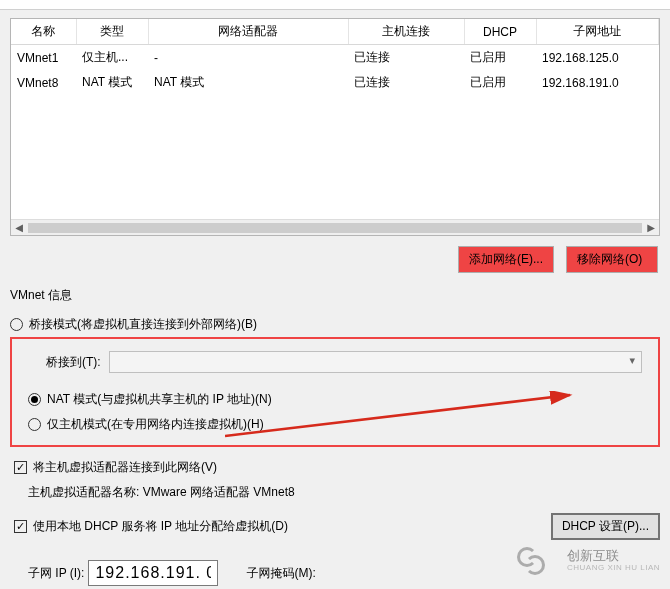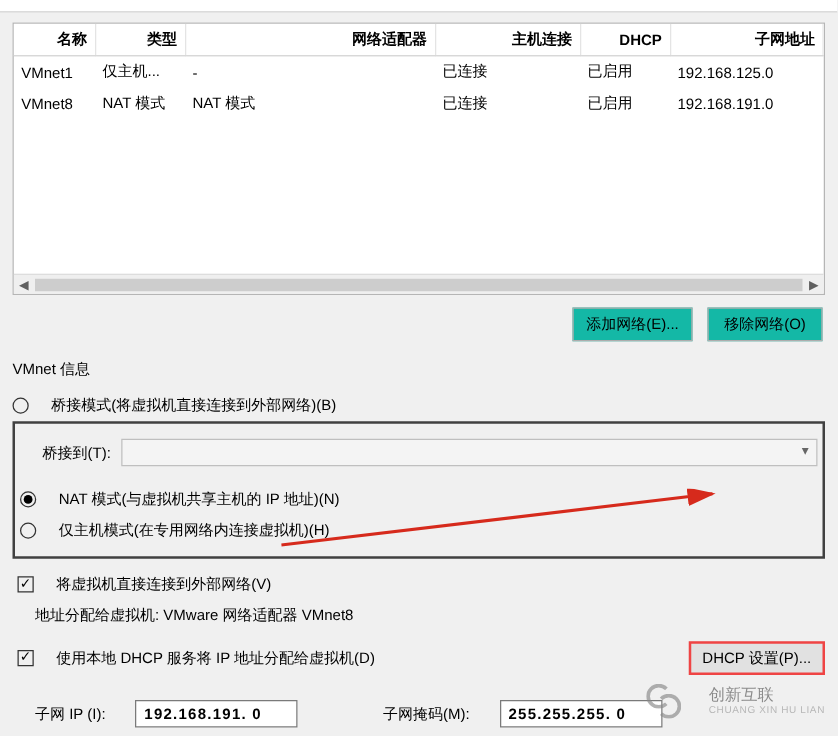"名称" thead th { font-weight: bold -> normal; text-align: right -> center }
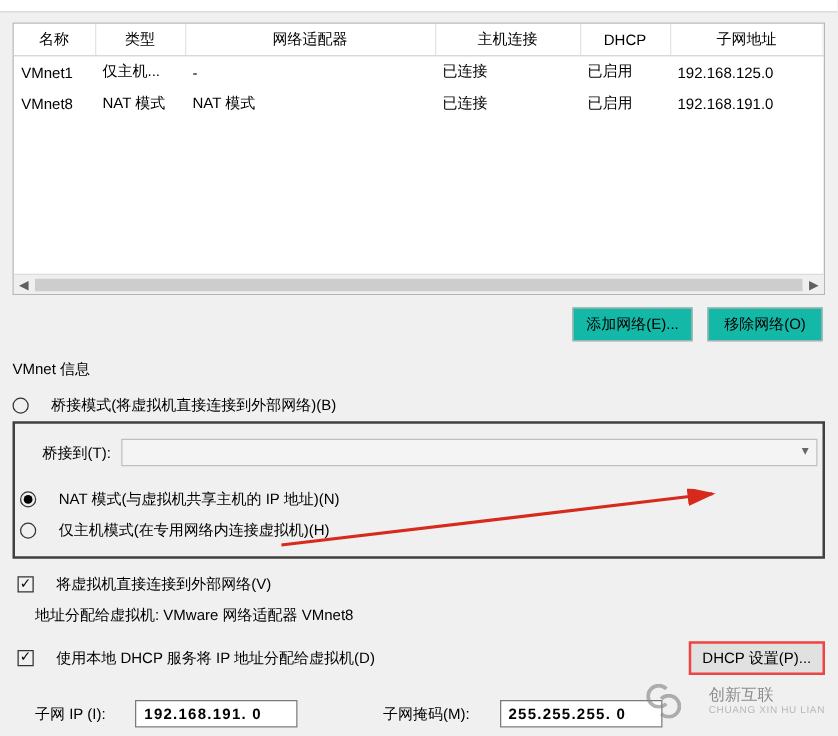"添加网络(E)..." .btn { background: #14b8a6 -> #ef4444; text-align: center -> left }
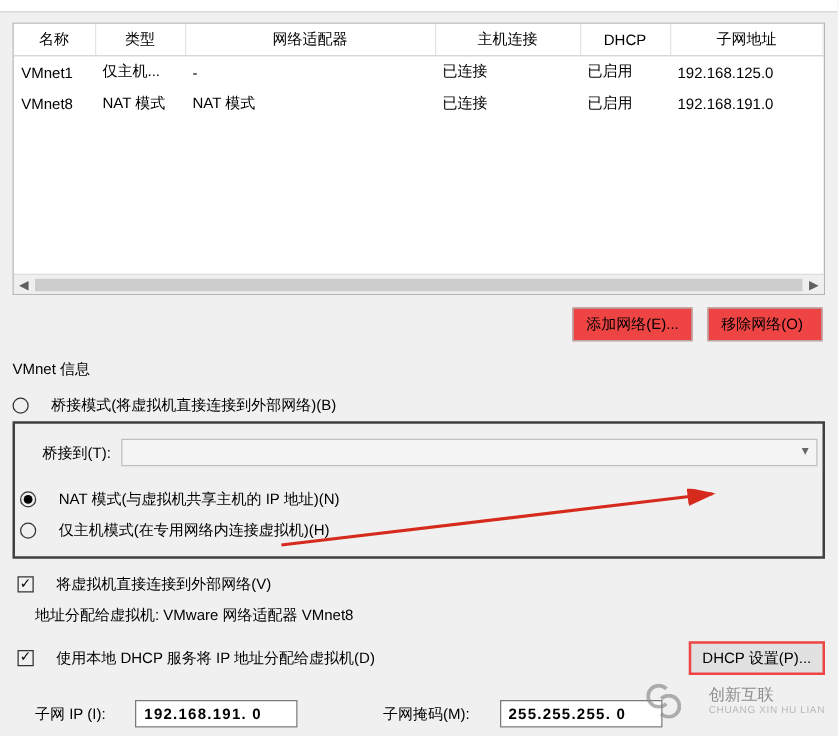"桥接模式(将虚拟机直接连接到外部网络)(B)" .option-row { gap: 18px -> 6px }
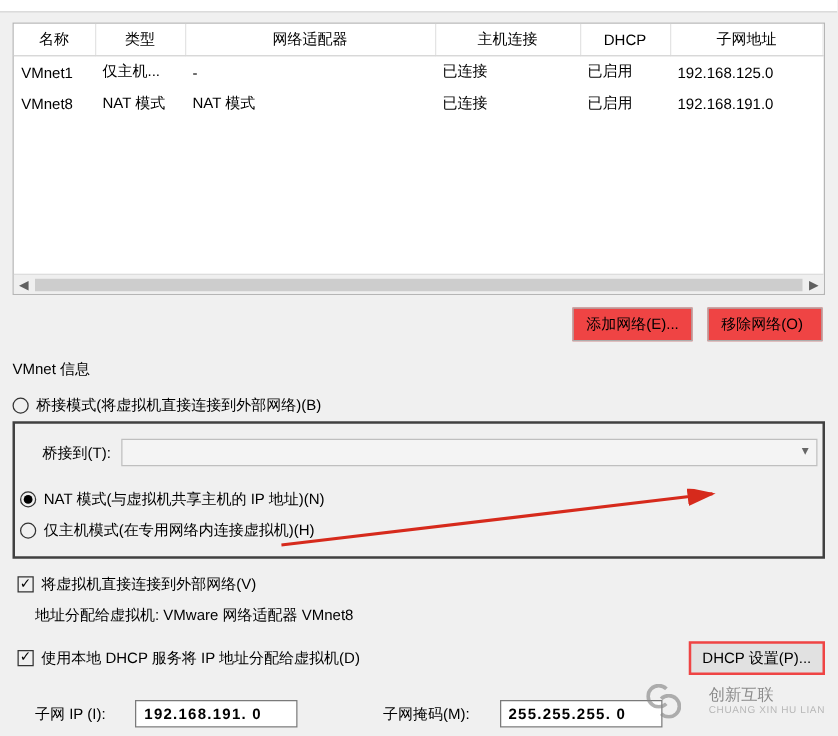"桥接到(T):" .redbox { border: 2px solid #404040 -> 2px solid #ef4444; padding: 8px 4px -> 8px 16px }
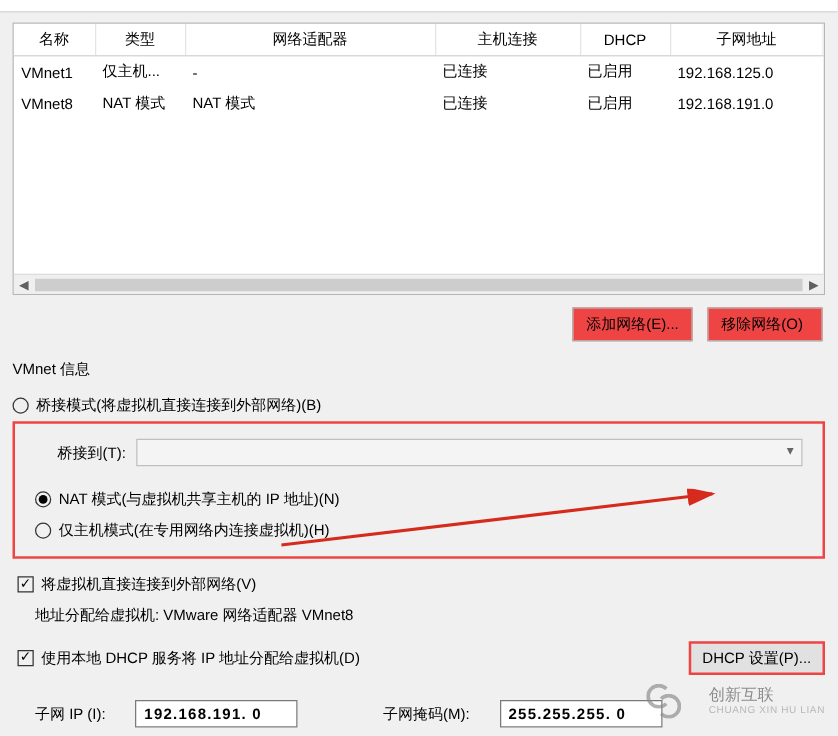"将虚拟机直接连接到外部网络(V)" span { text: 虚拟机直接连接到外部 -> 主机虚拟适配器连接到此 }
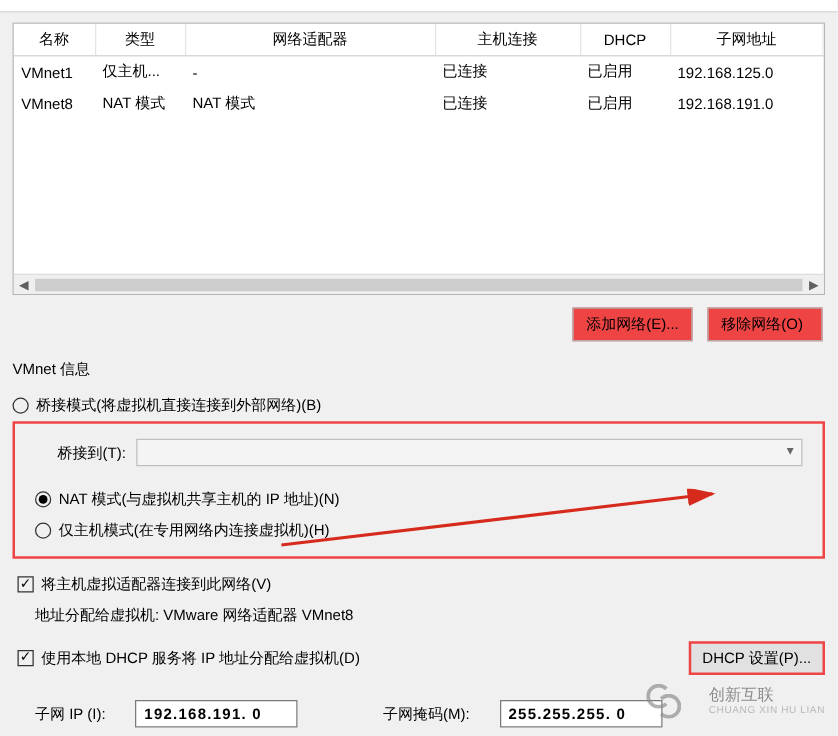"地址分配给虚拟机:" span { text: 地址分配给虚拟机 -> 主机虚拟适配器名称 }
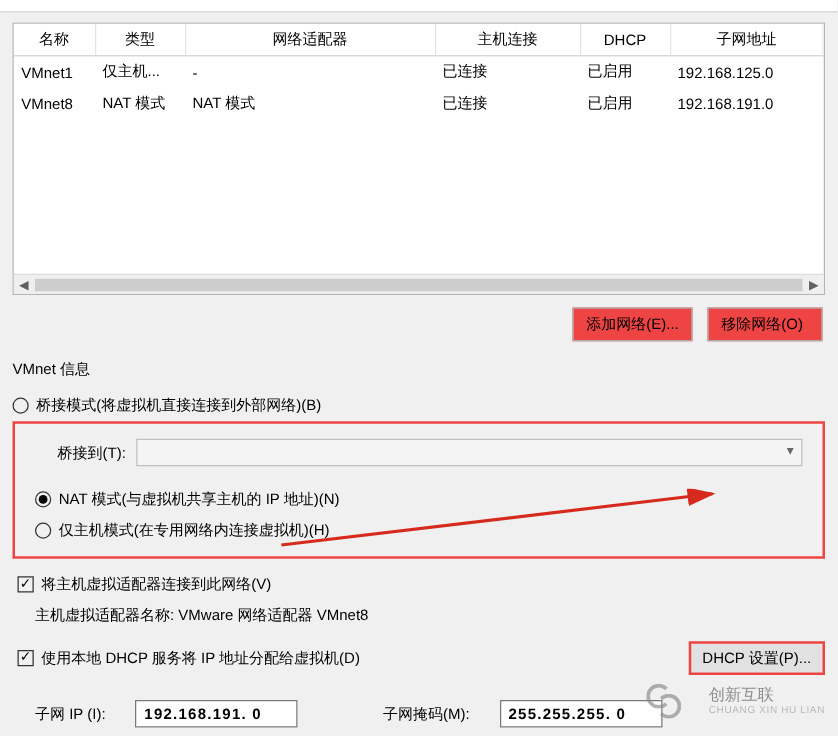"DHCP 设置(P)..." .btn.highlight { border: 2px solid #ef4444 -> 2px solid #737373 }
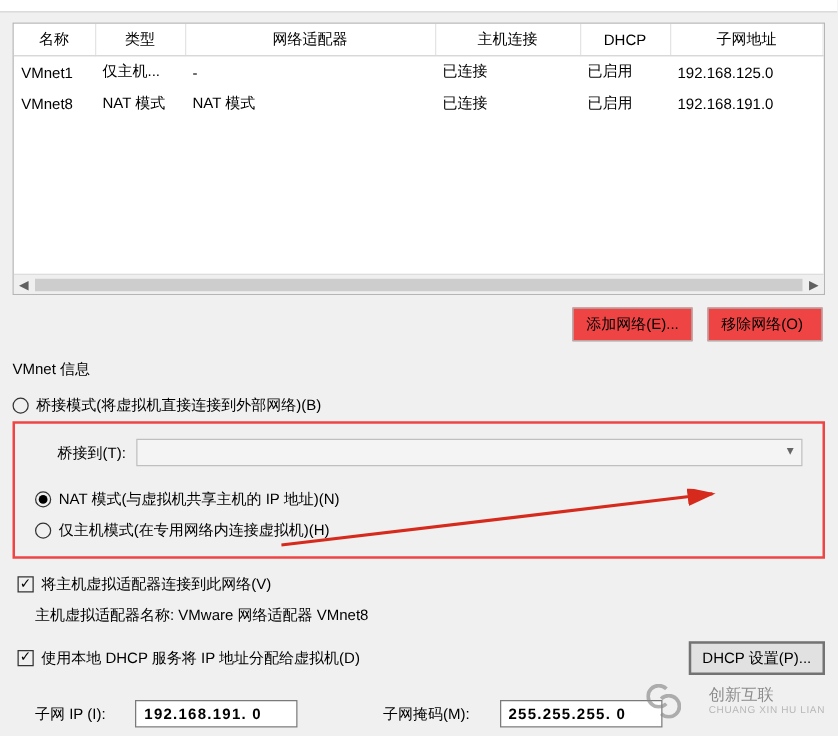"子网 IP (I):" .ip-row { gap: 24px -> 4px }
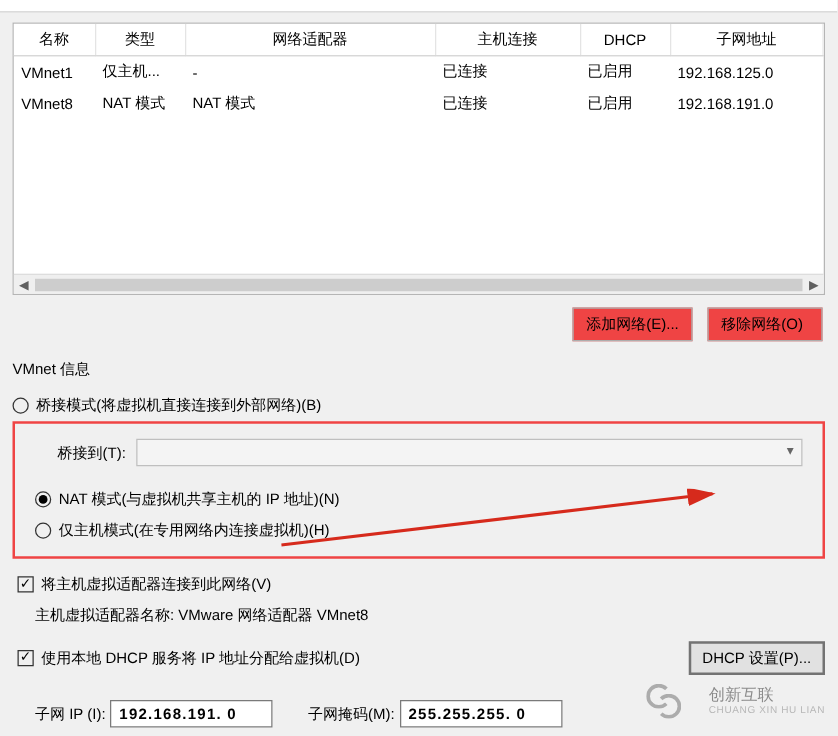"192.168.191. 0" .ip-input { font-size: 12px -> 16px; font-weight: bold -> none; text-align: left -> center }
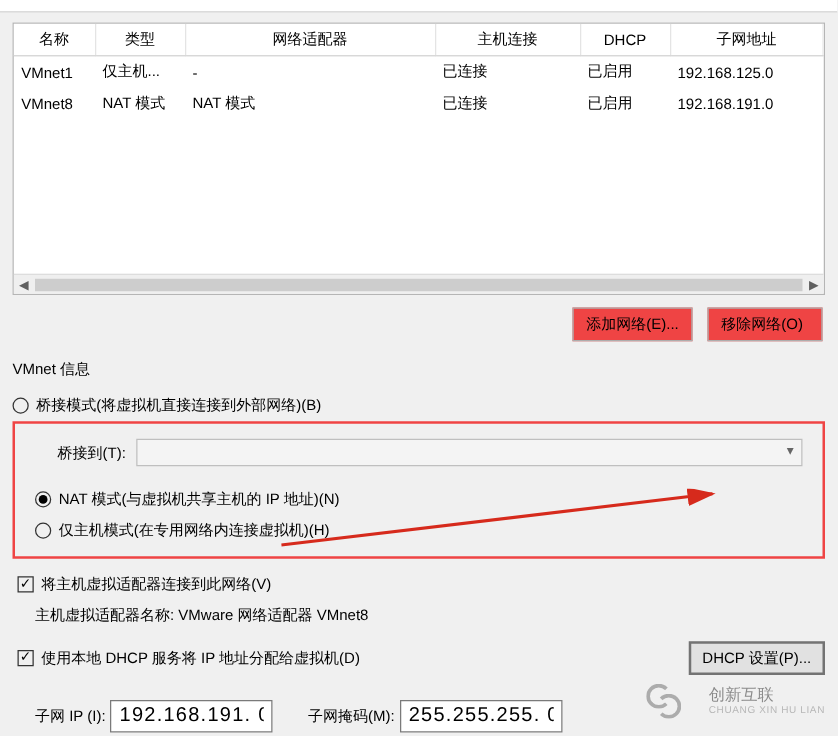"255.255.255. 0" input.ip-input { html: <input> -> none }
